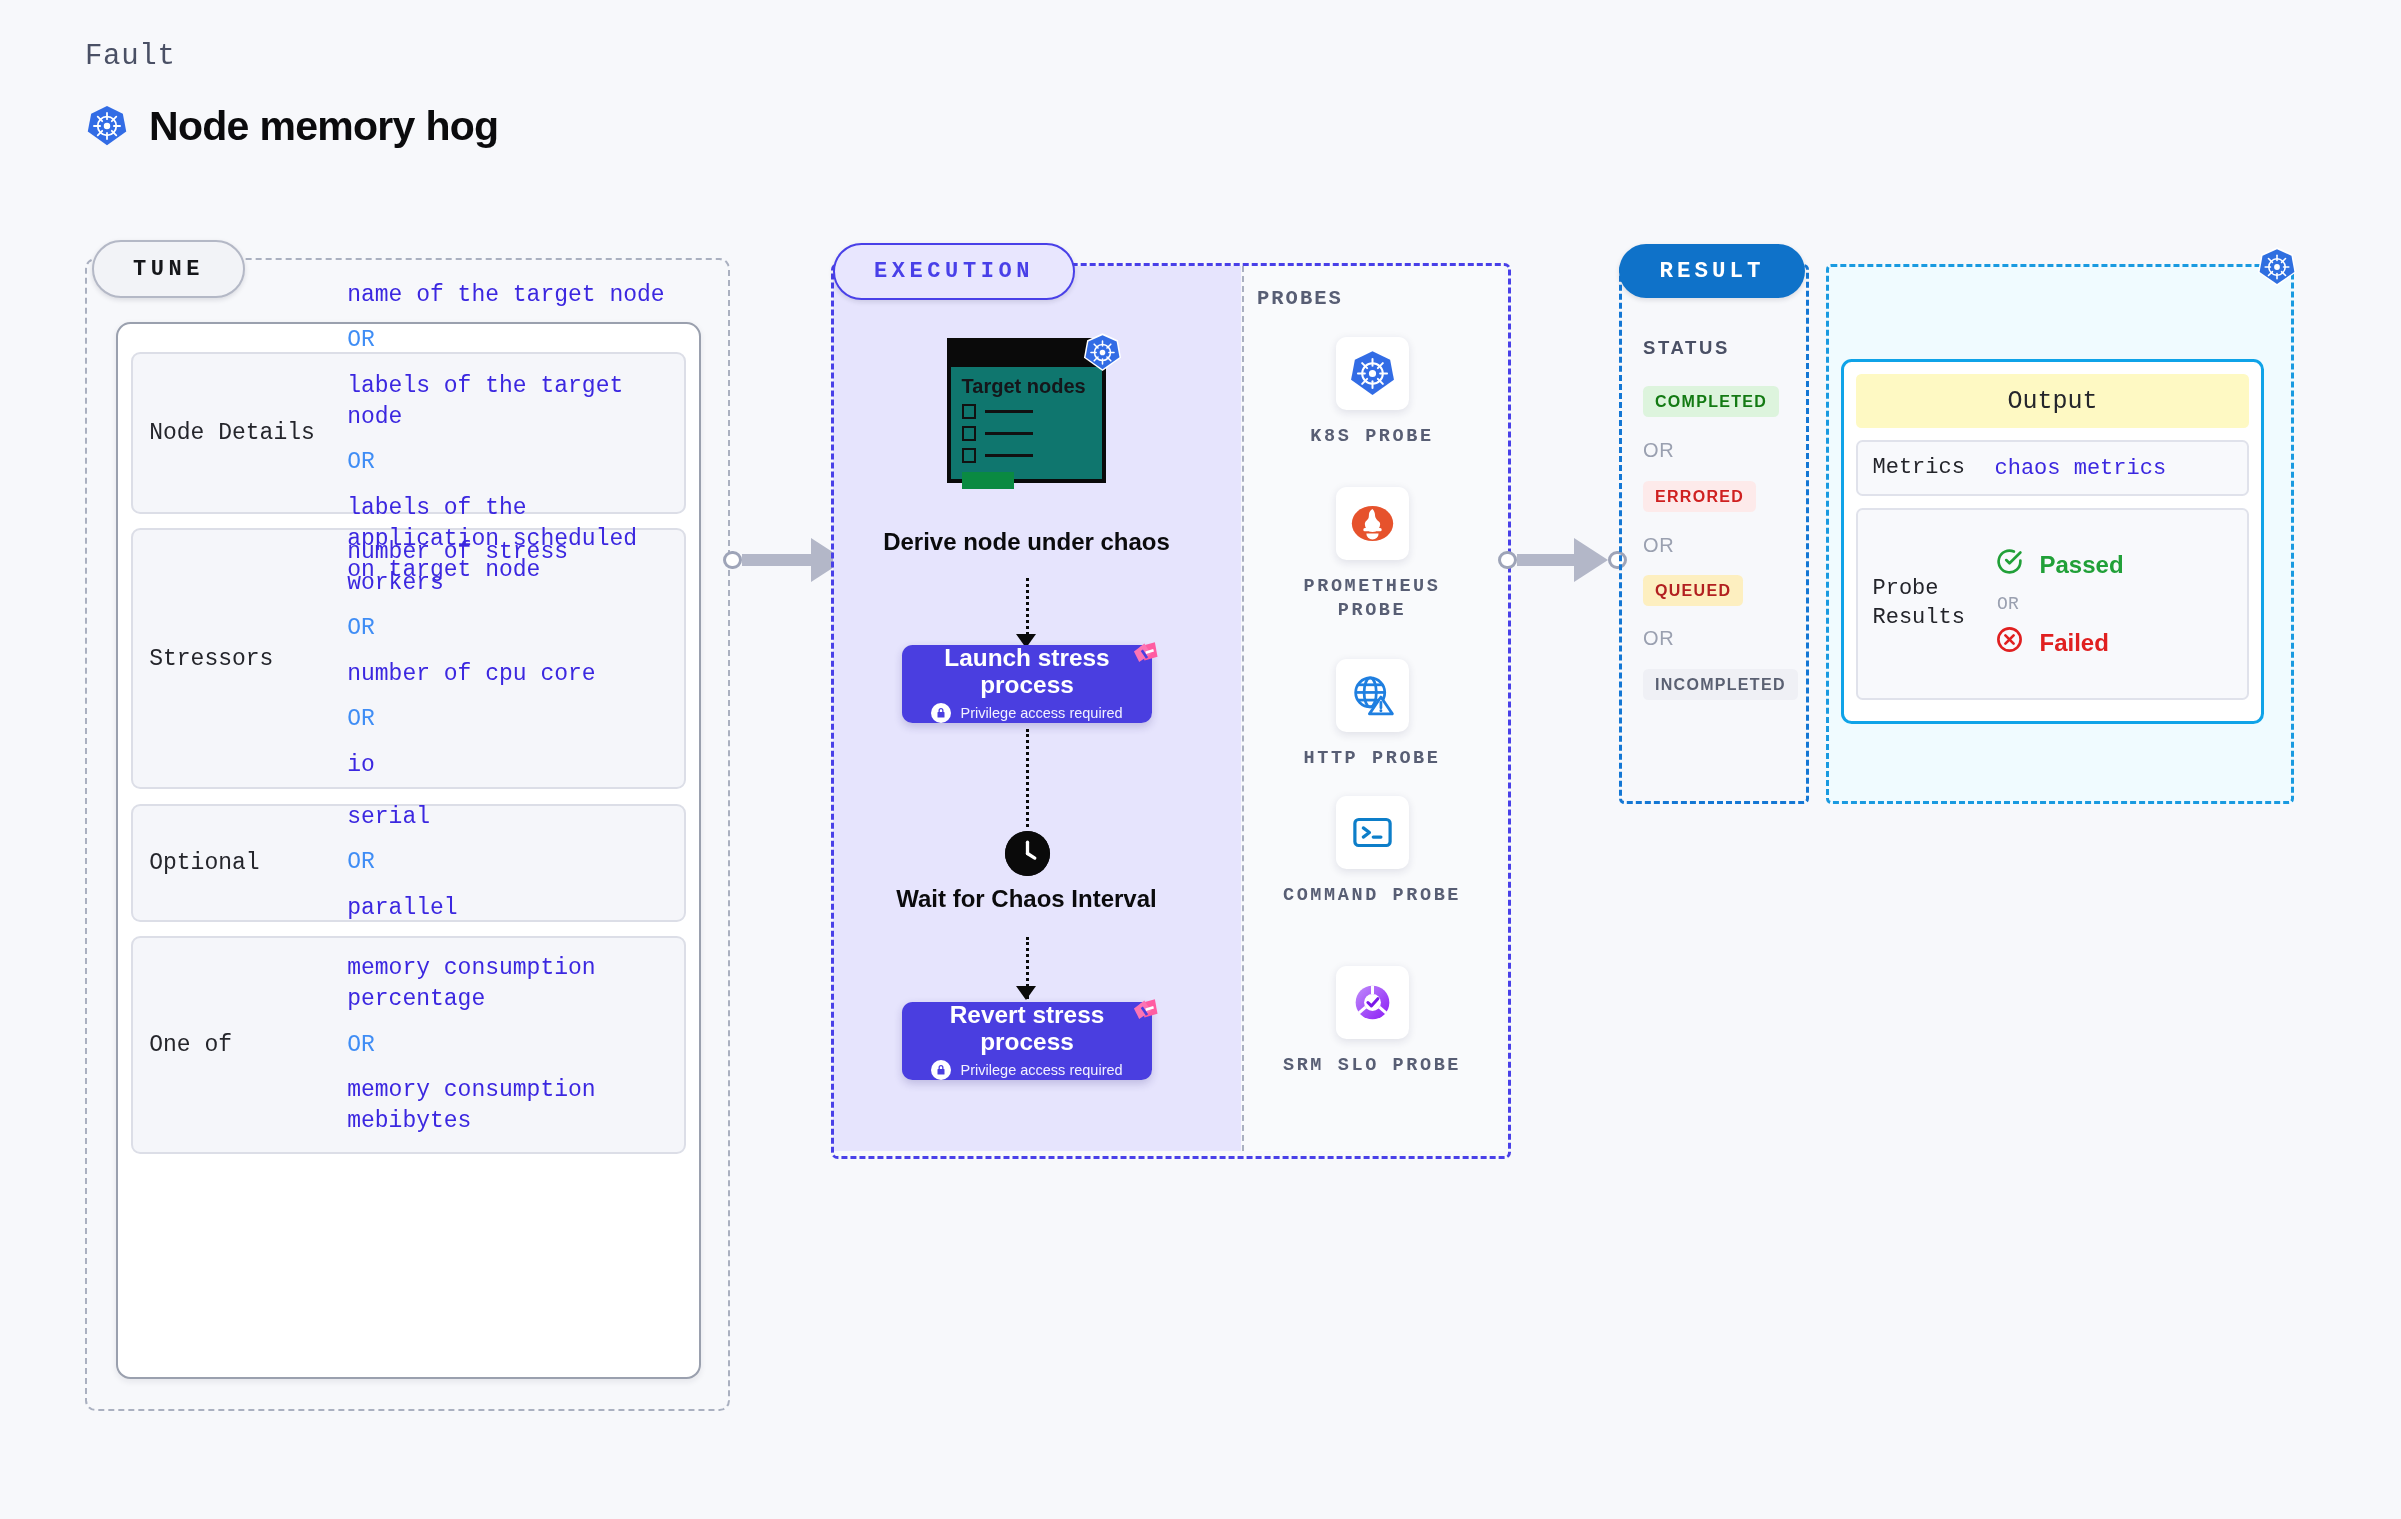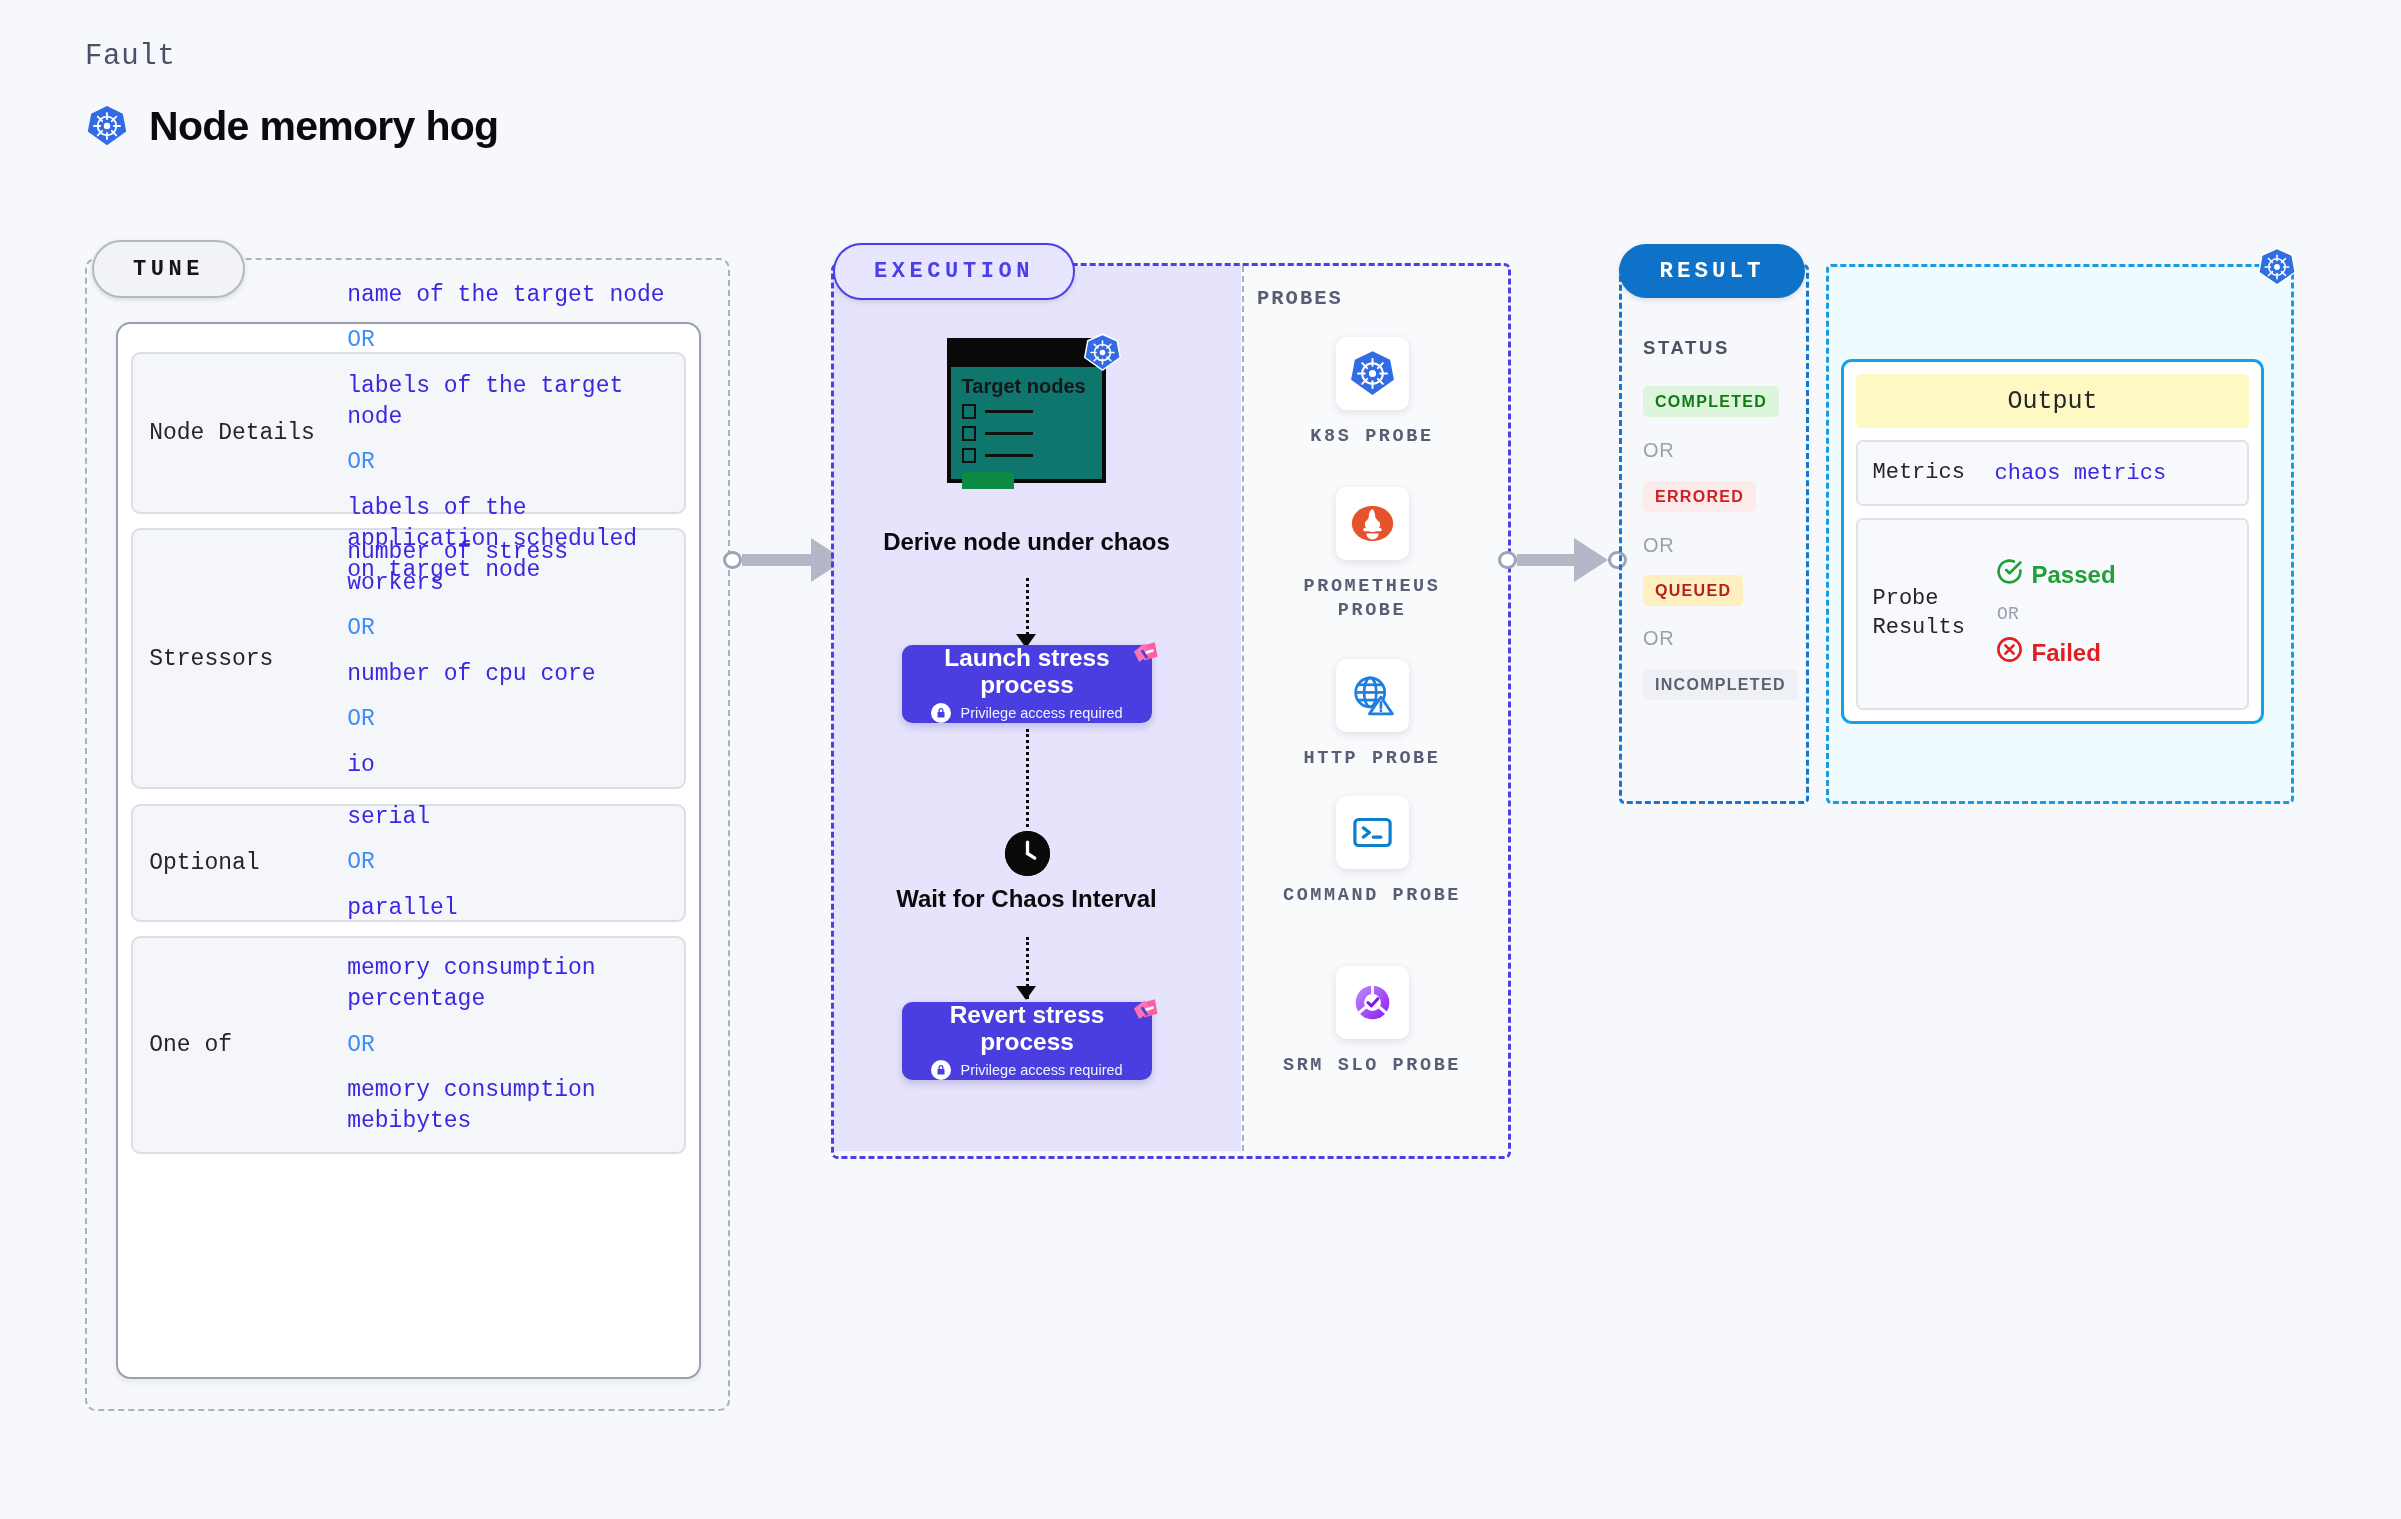"Metrics" div.out-row { height: 66px -> 56px }
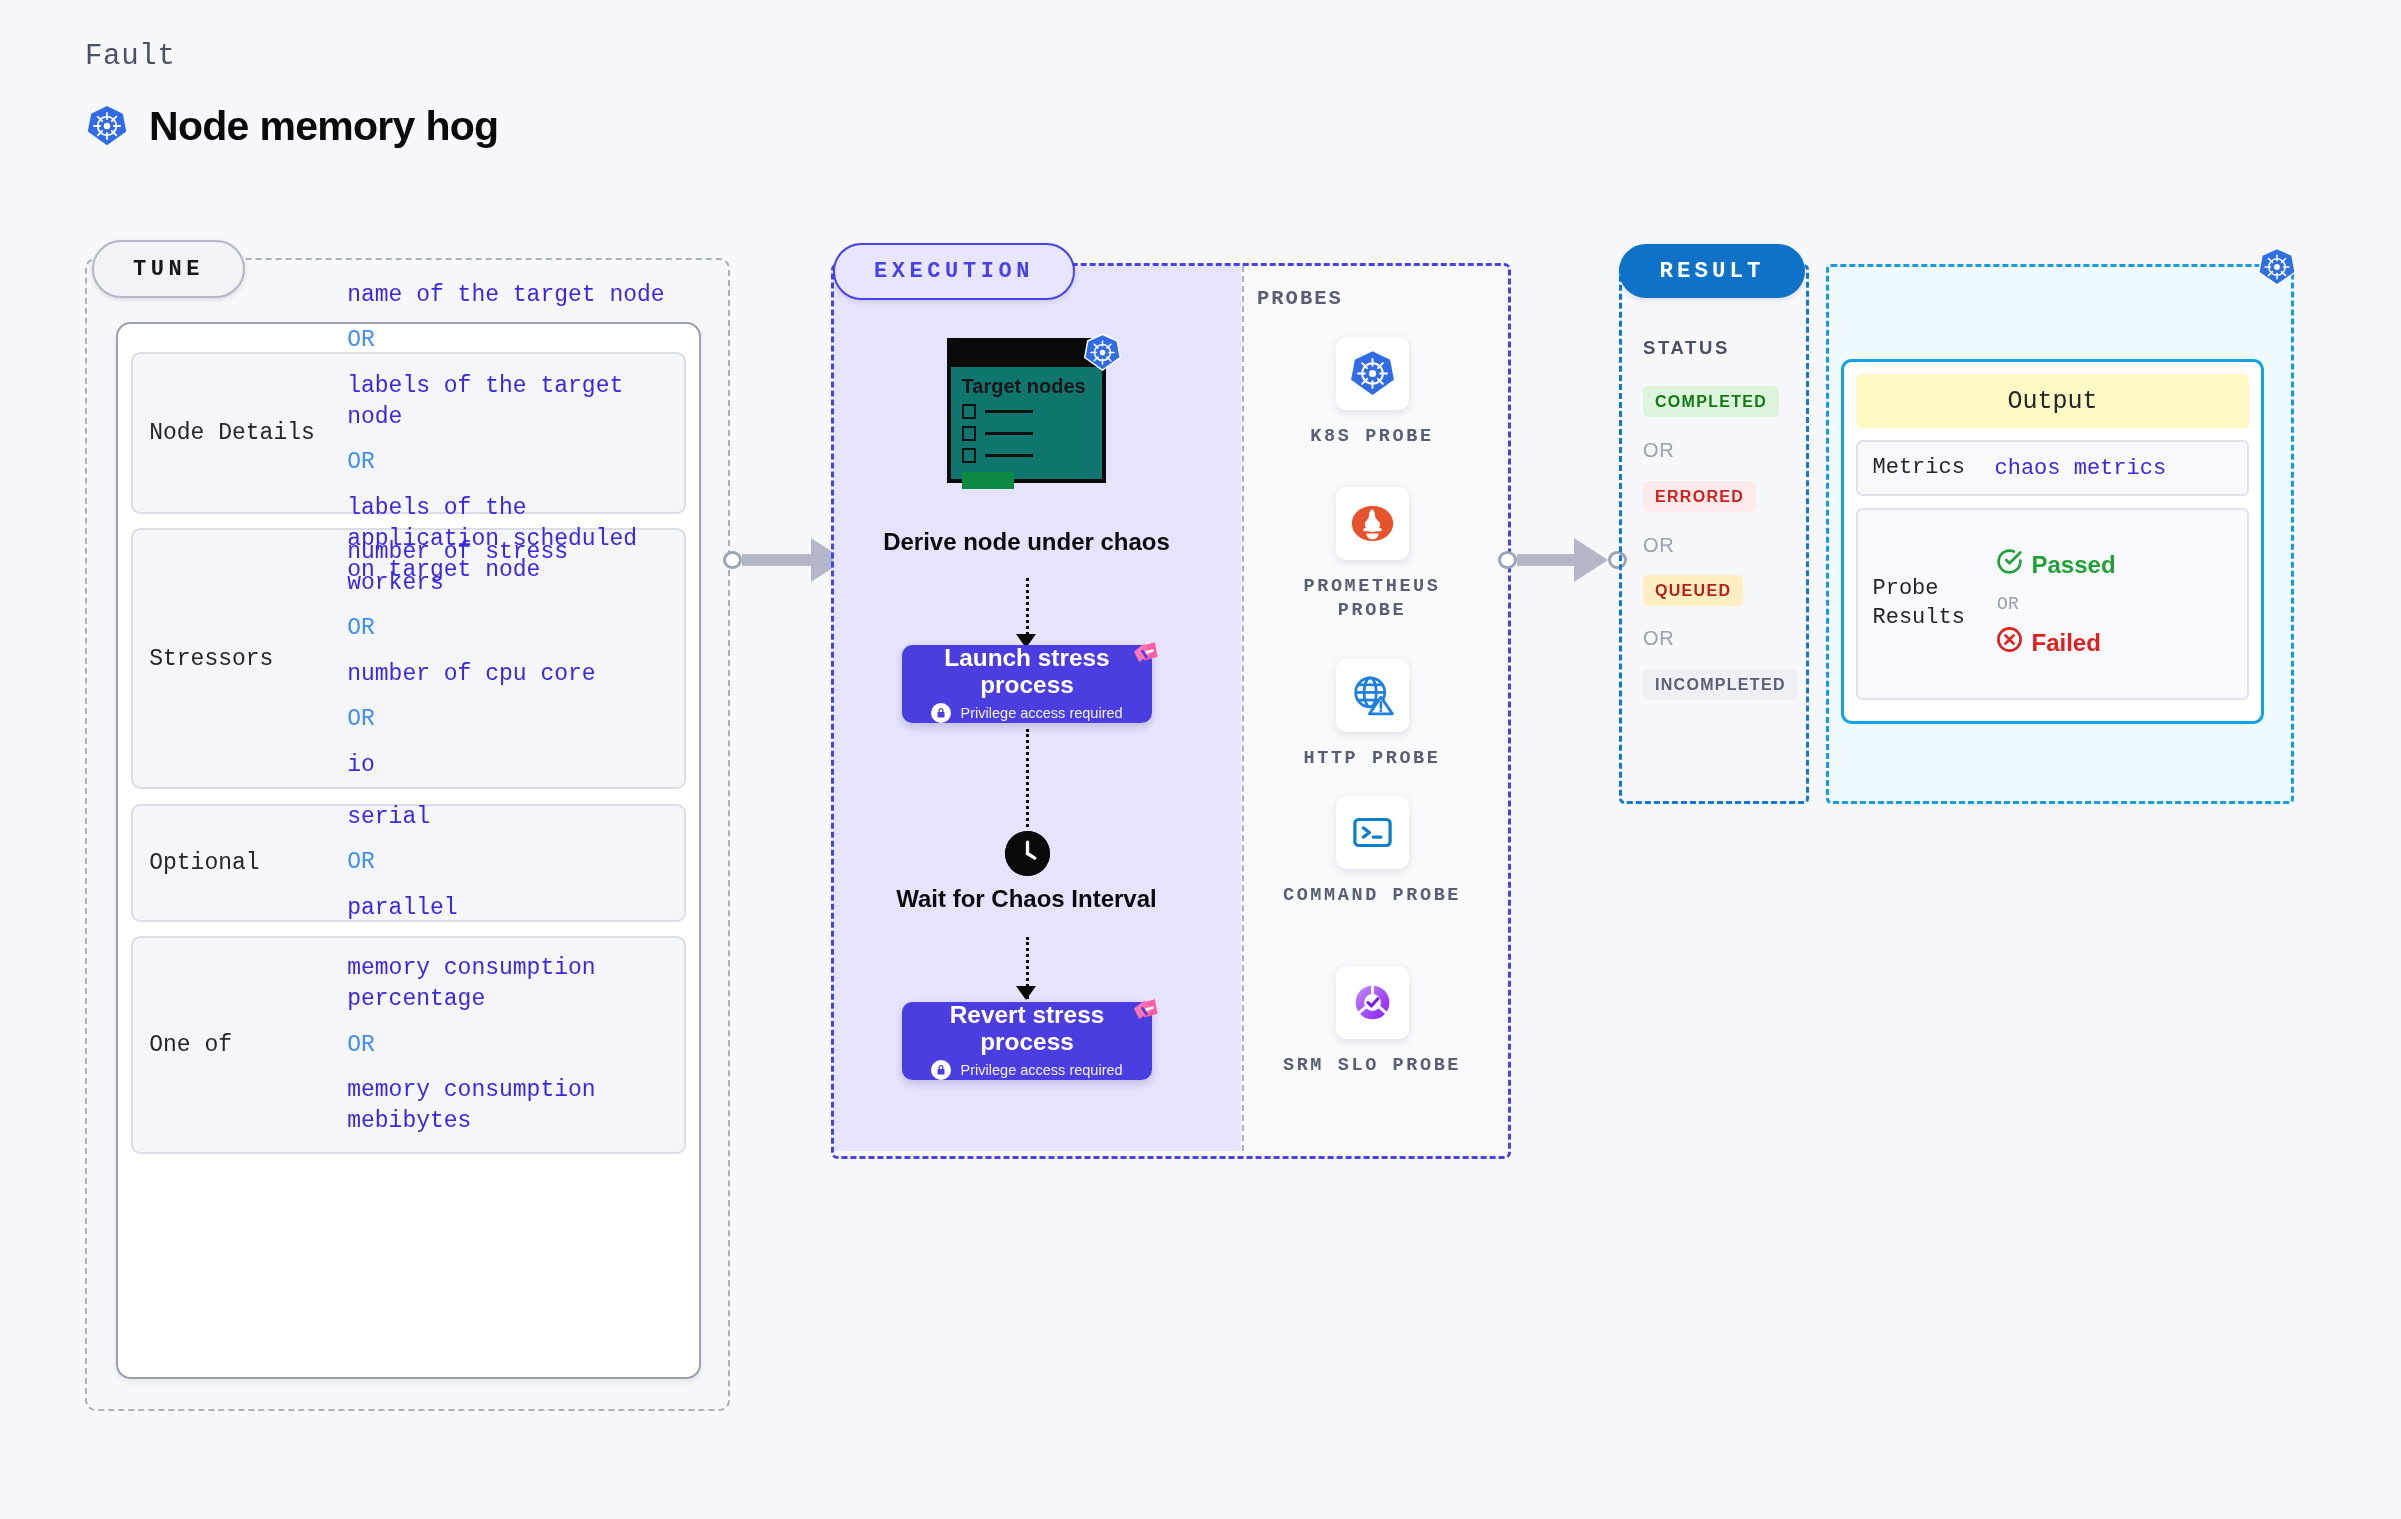"Passed" .pr-line { gap: 8px -> 16px }
